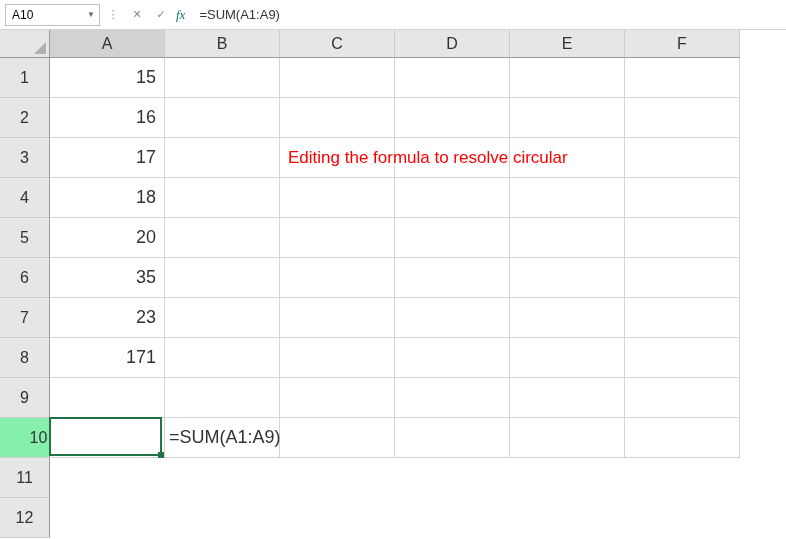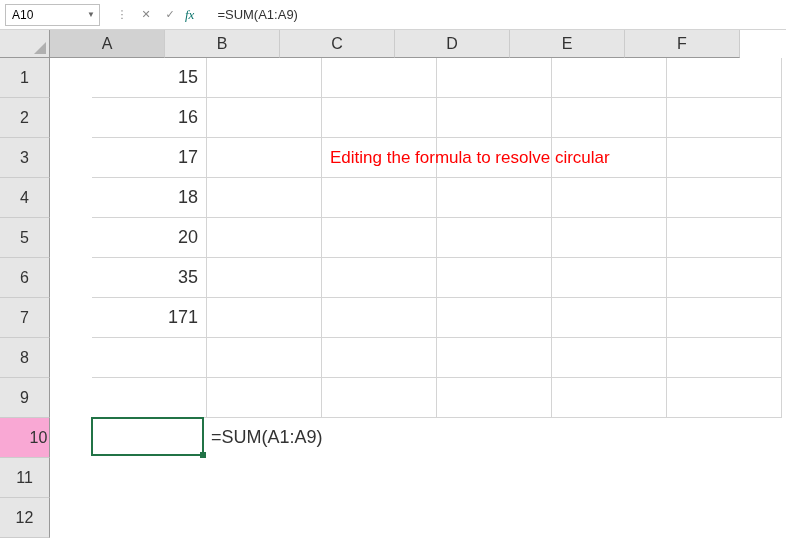"A10" .formula-bar { gap: 9px -> 0 }
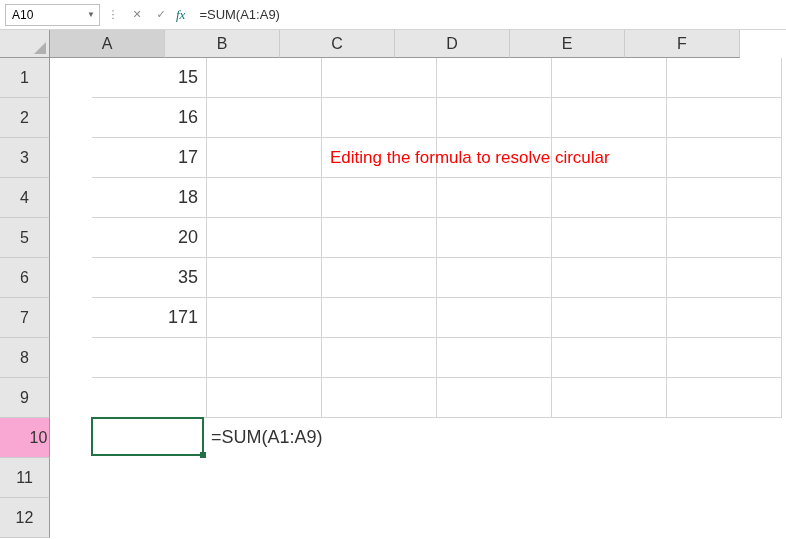"15" .cells { margin-left: 42px -> none }
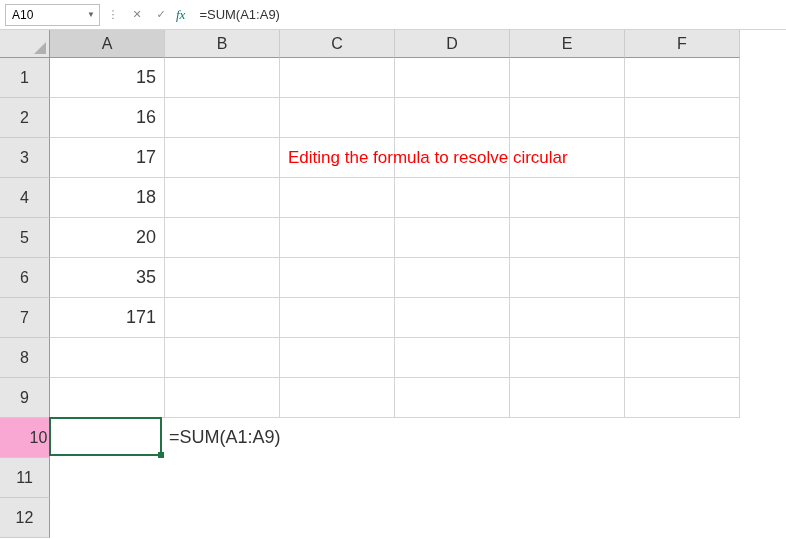"23" div.cell-row { html: none -> <div> <div>23</div> <div></div> <div></div> <div></div> <div></div> <div></div> </div> }
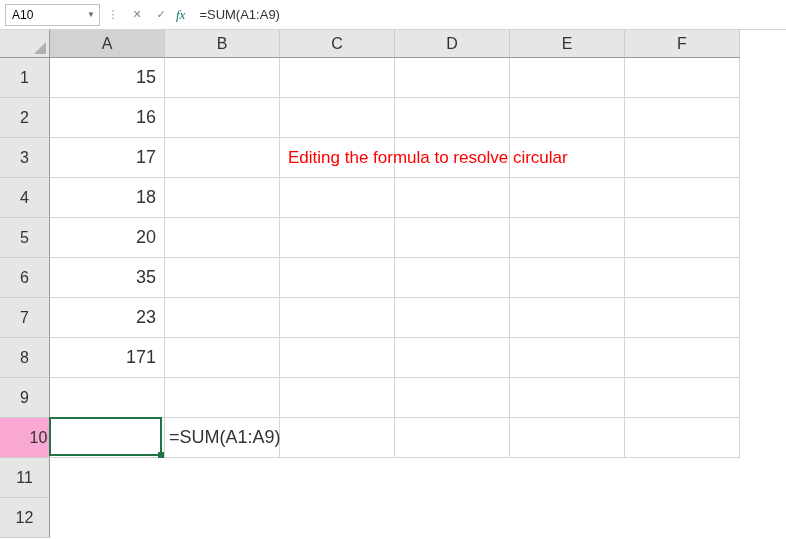"10" .row-header.active { background: #f9a8d4 -> #86efac }
